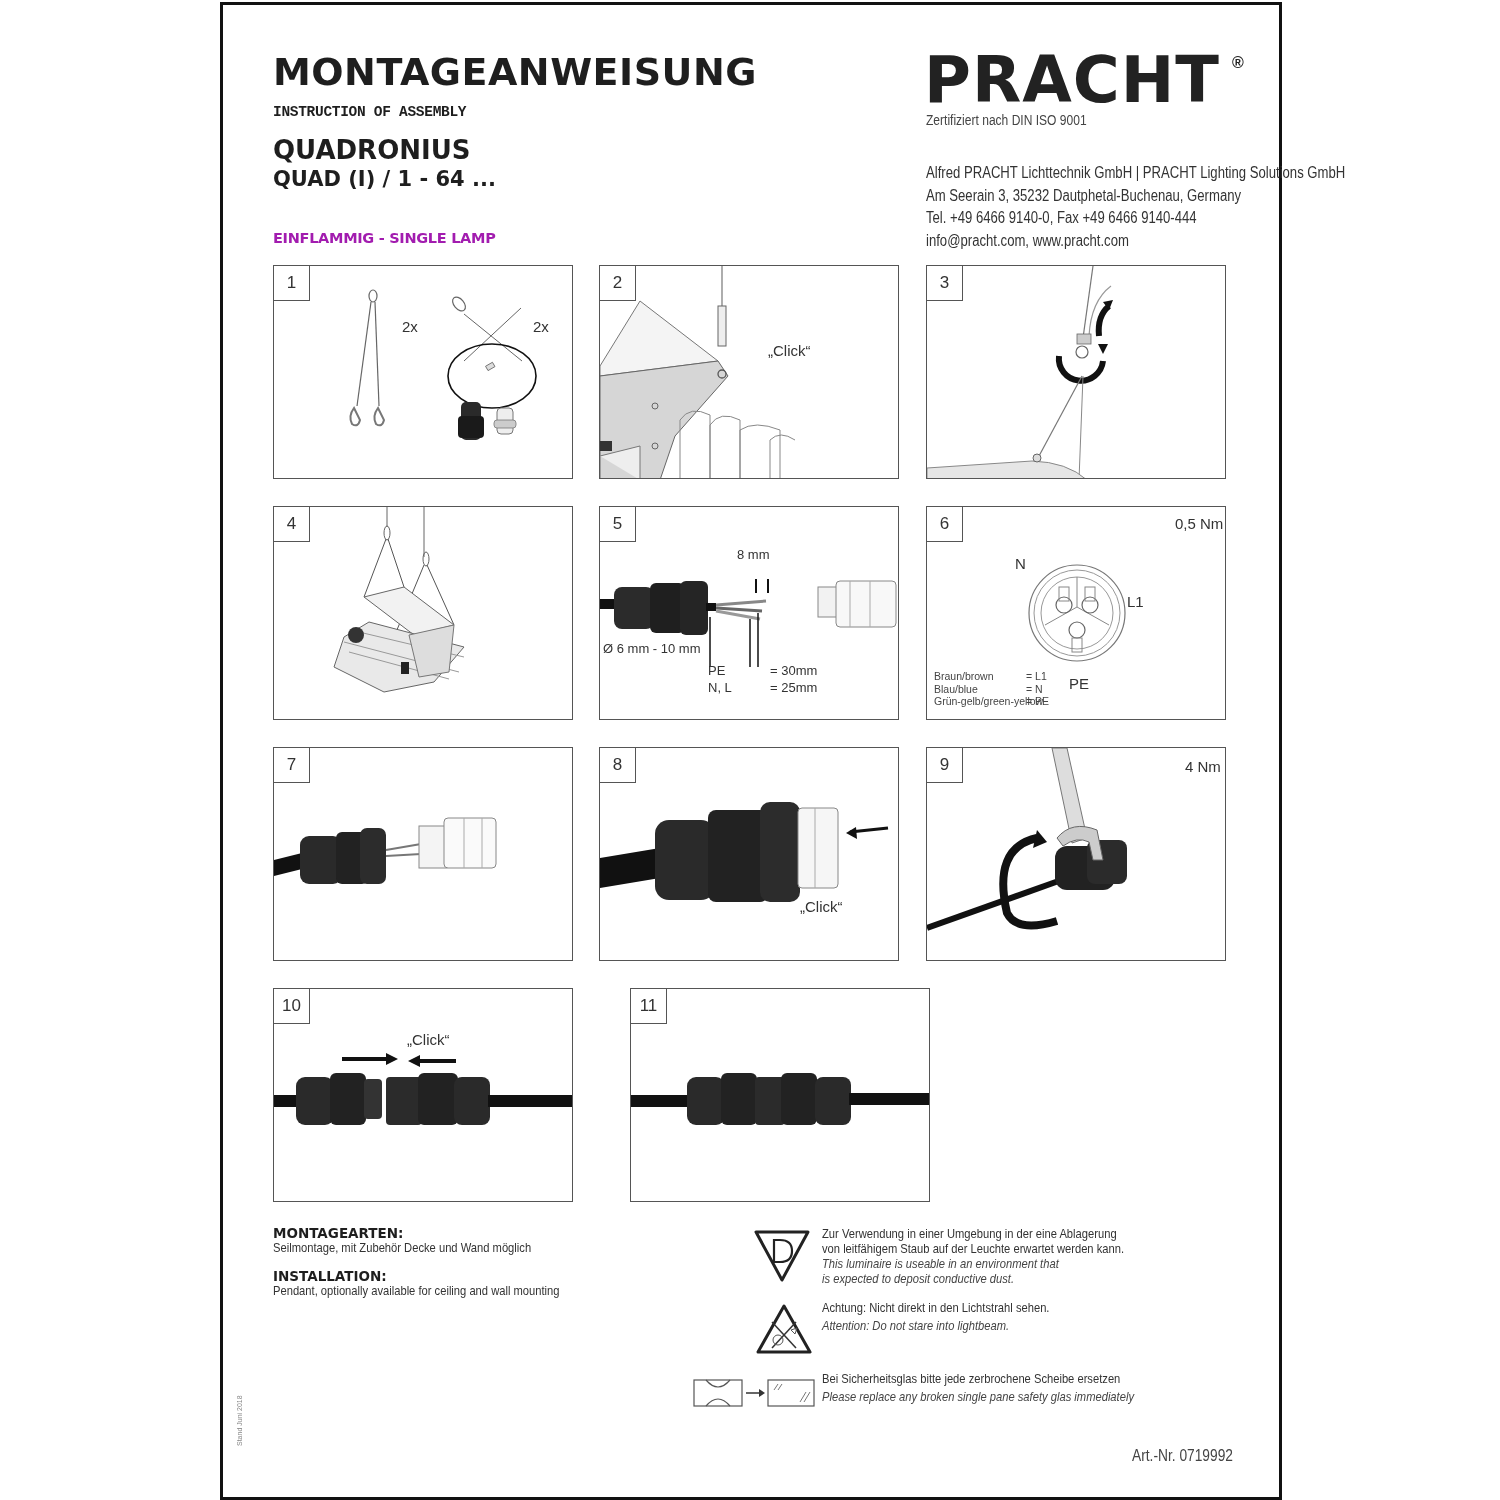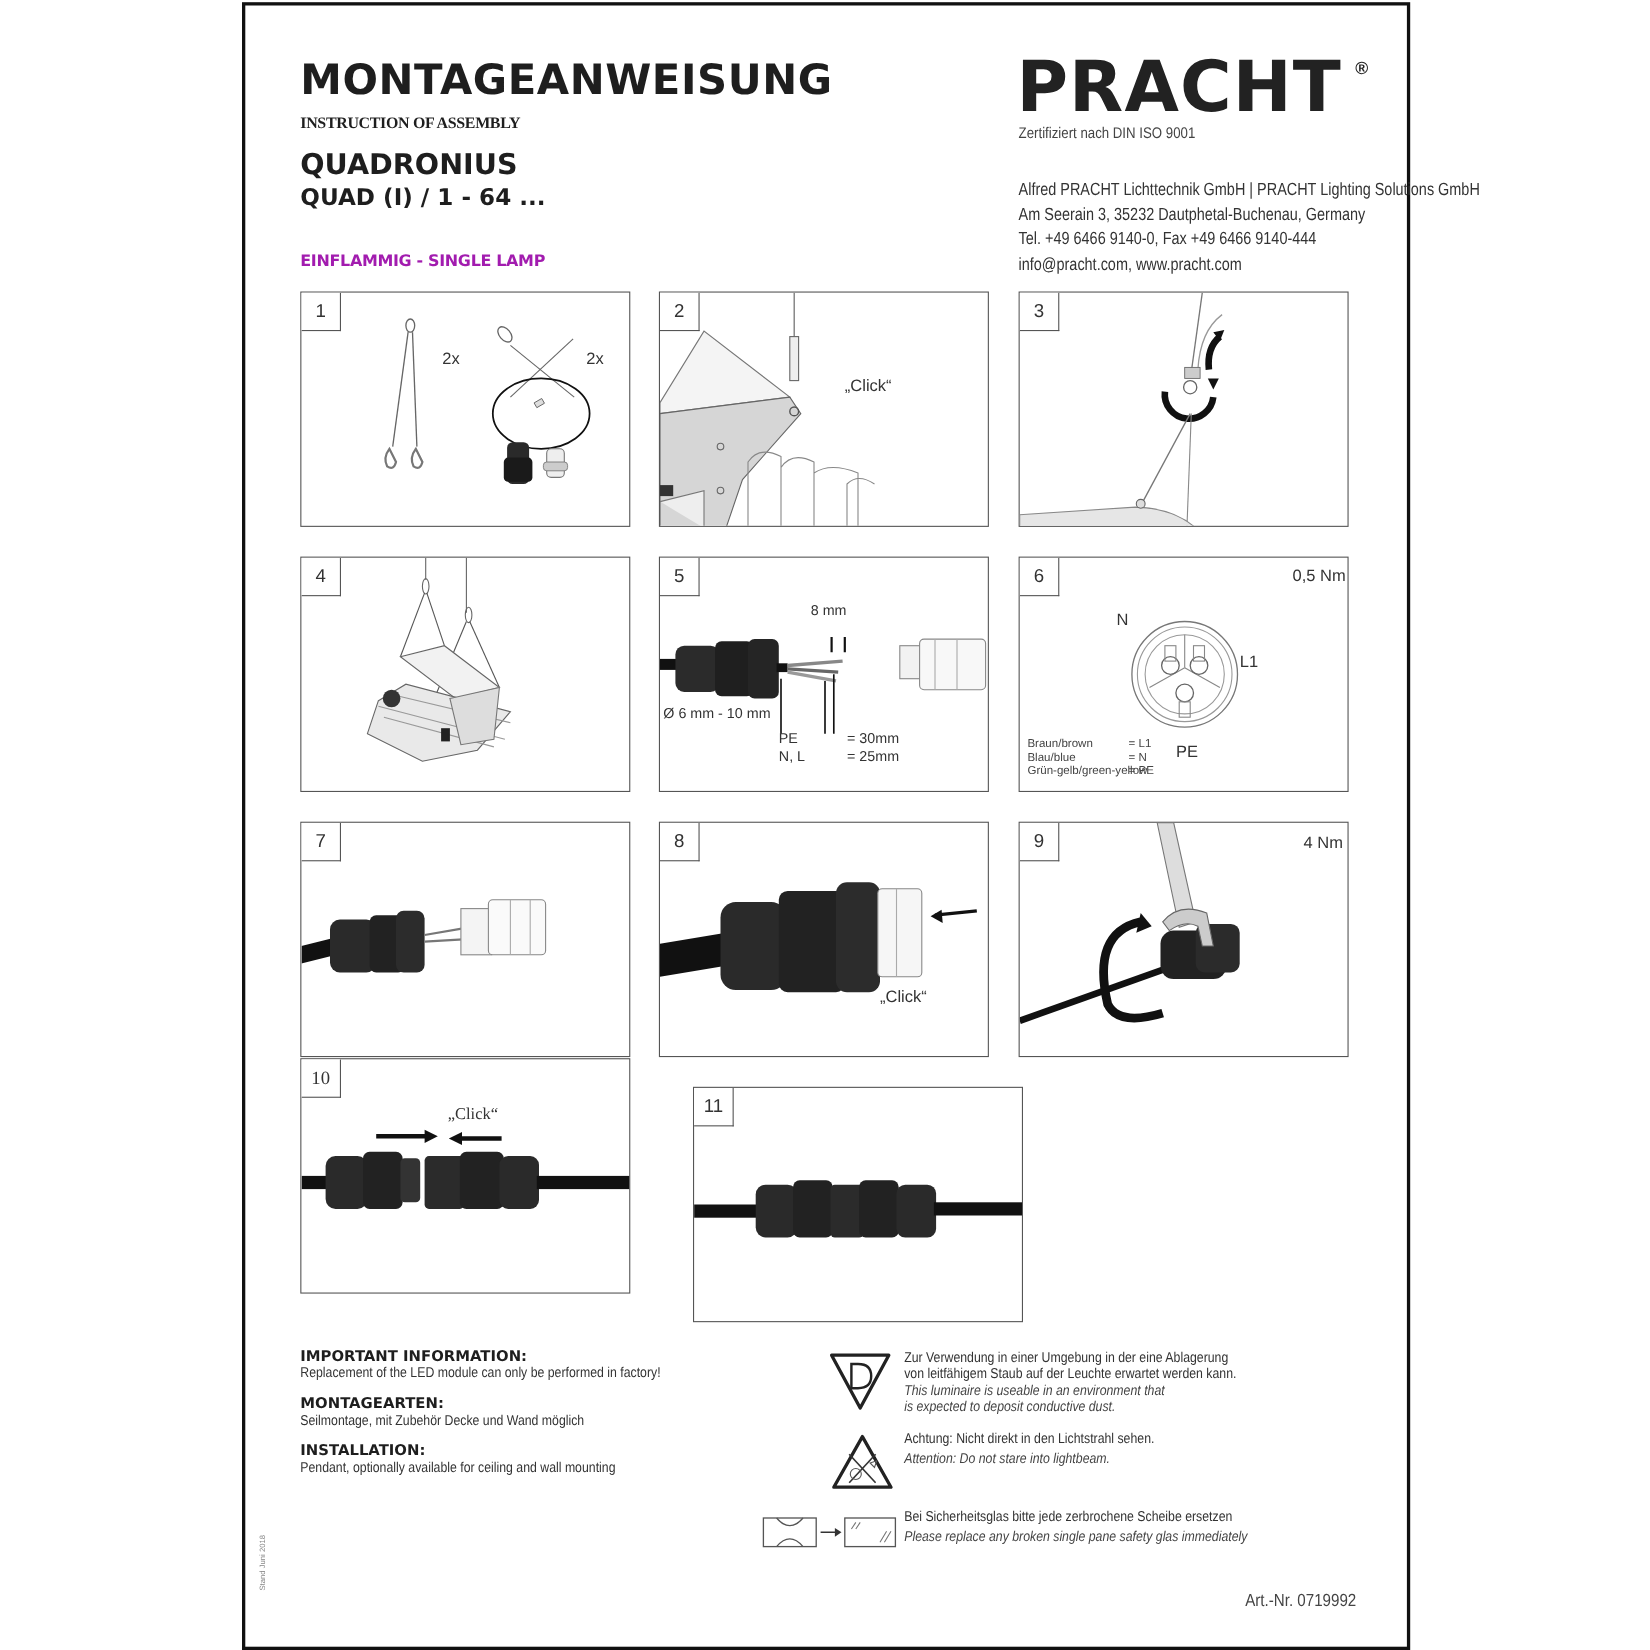"INSTRUCTION OF ASSEMBLY" .h-sub { font-family: Liberation Serif, serif -> Liberation Mono, monospace }
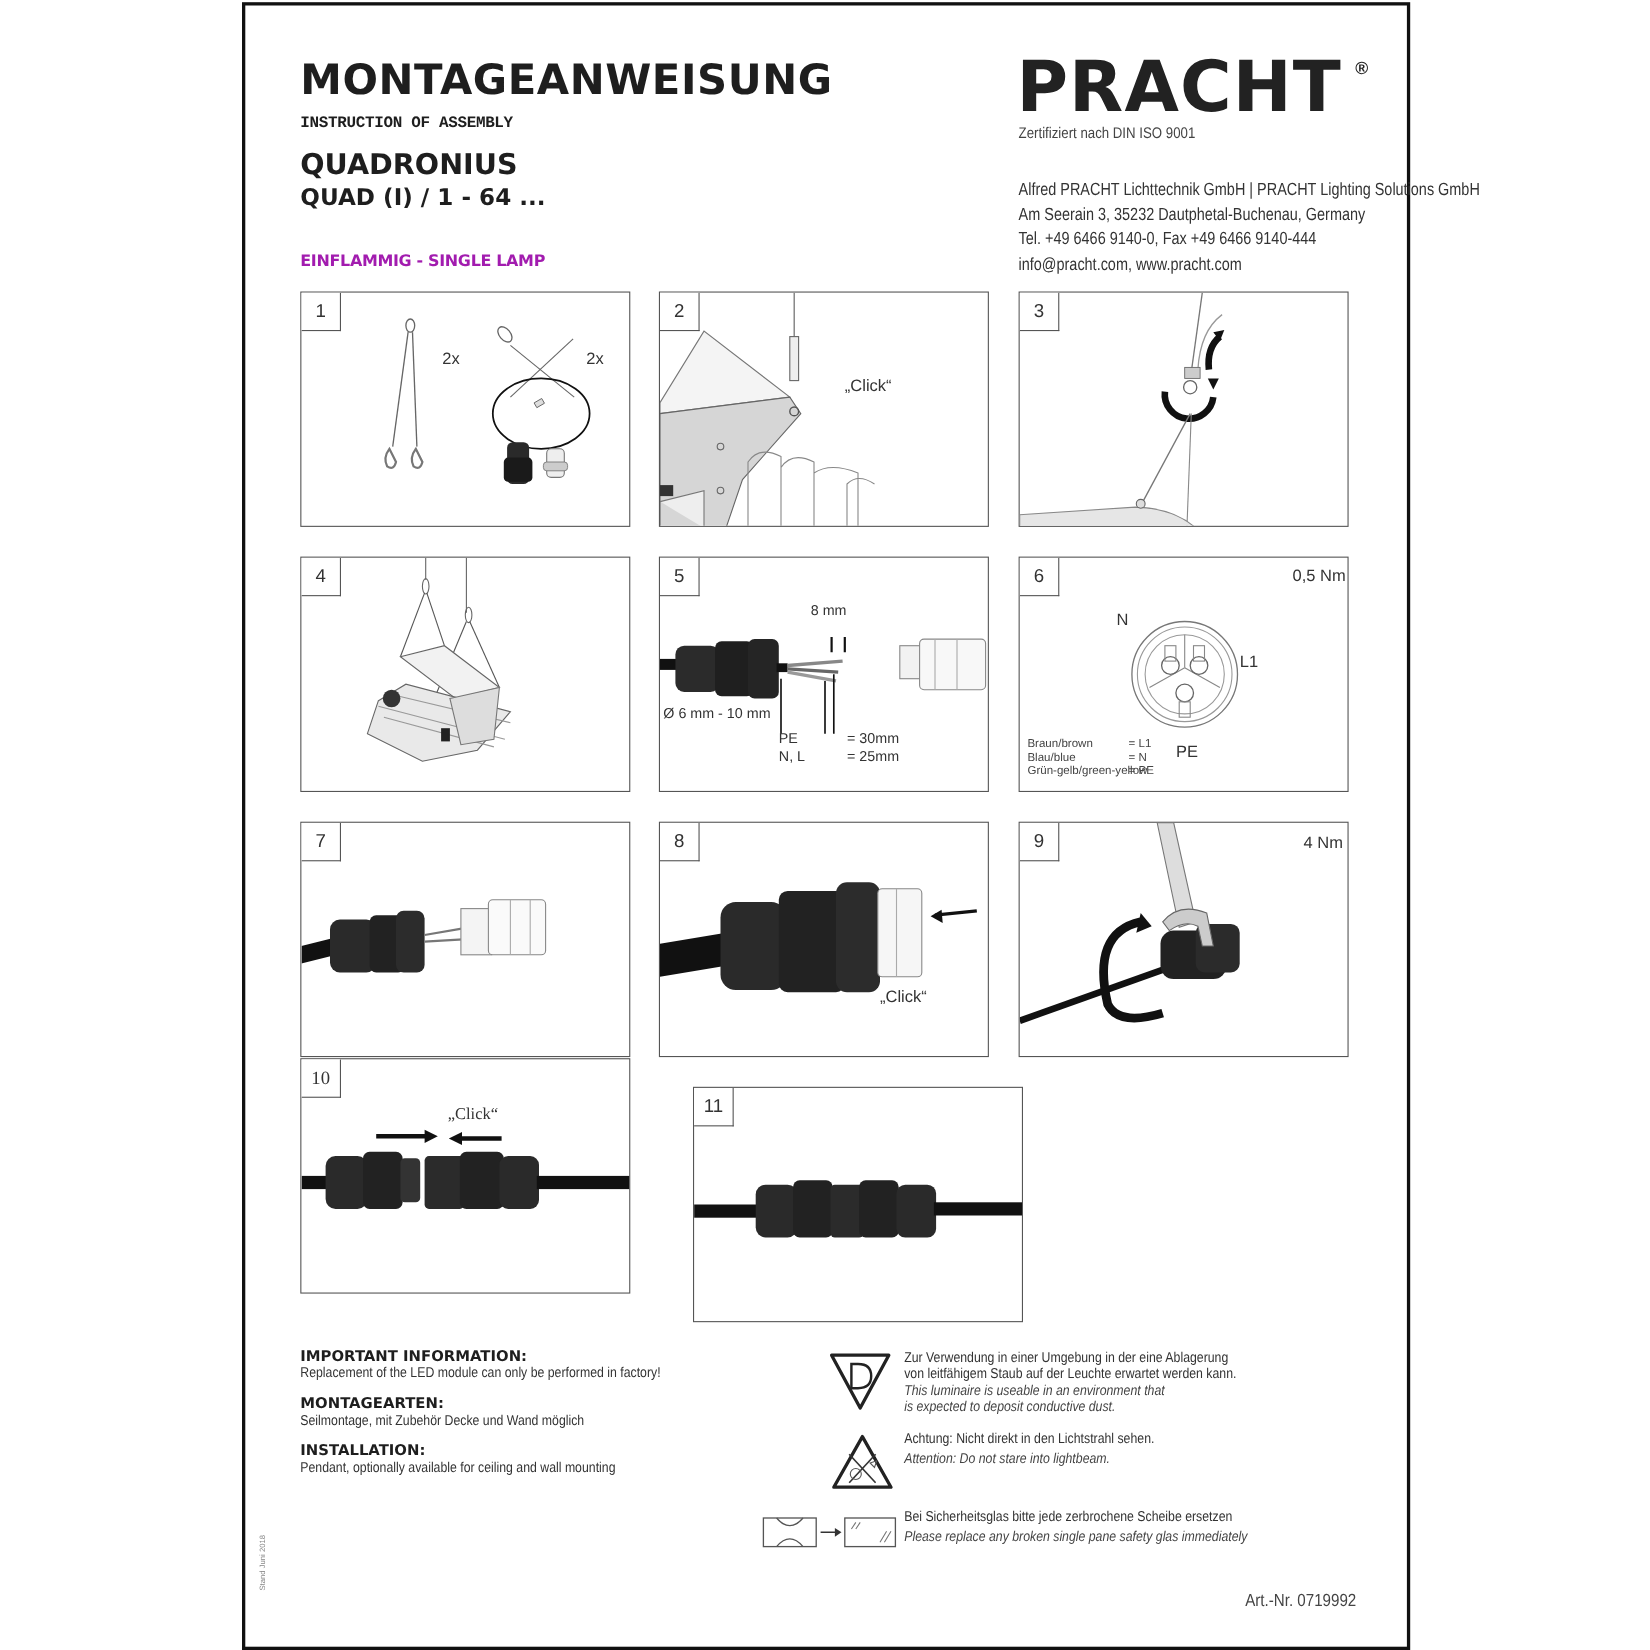"10" div.panel { font-family: Liberation Serif, serif -> none; top: 962px -> 988px }
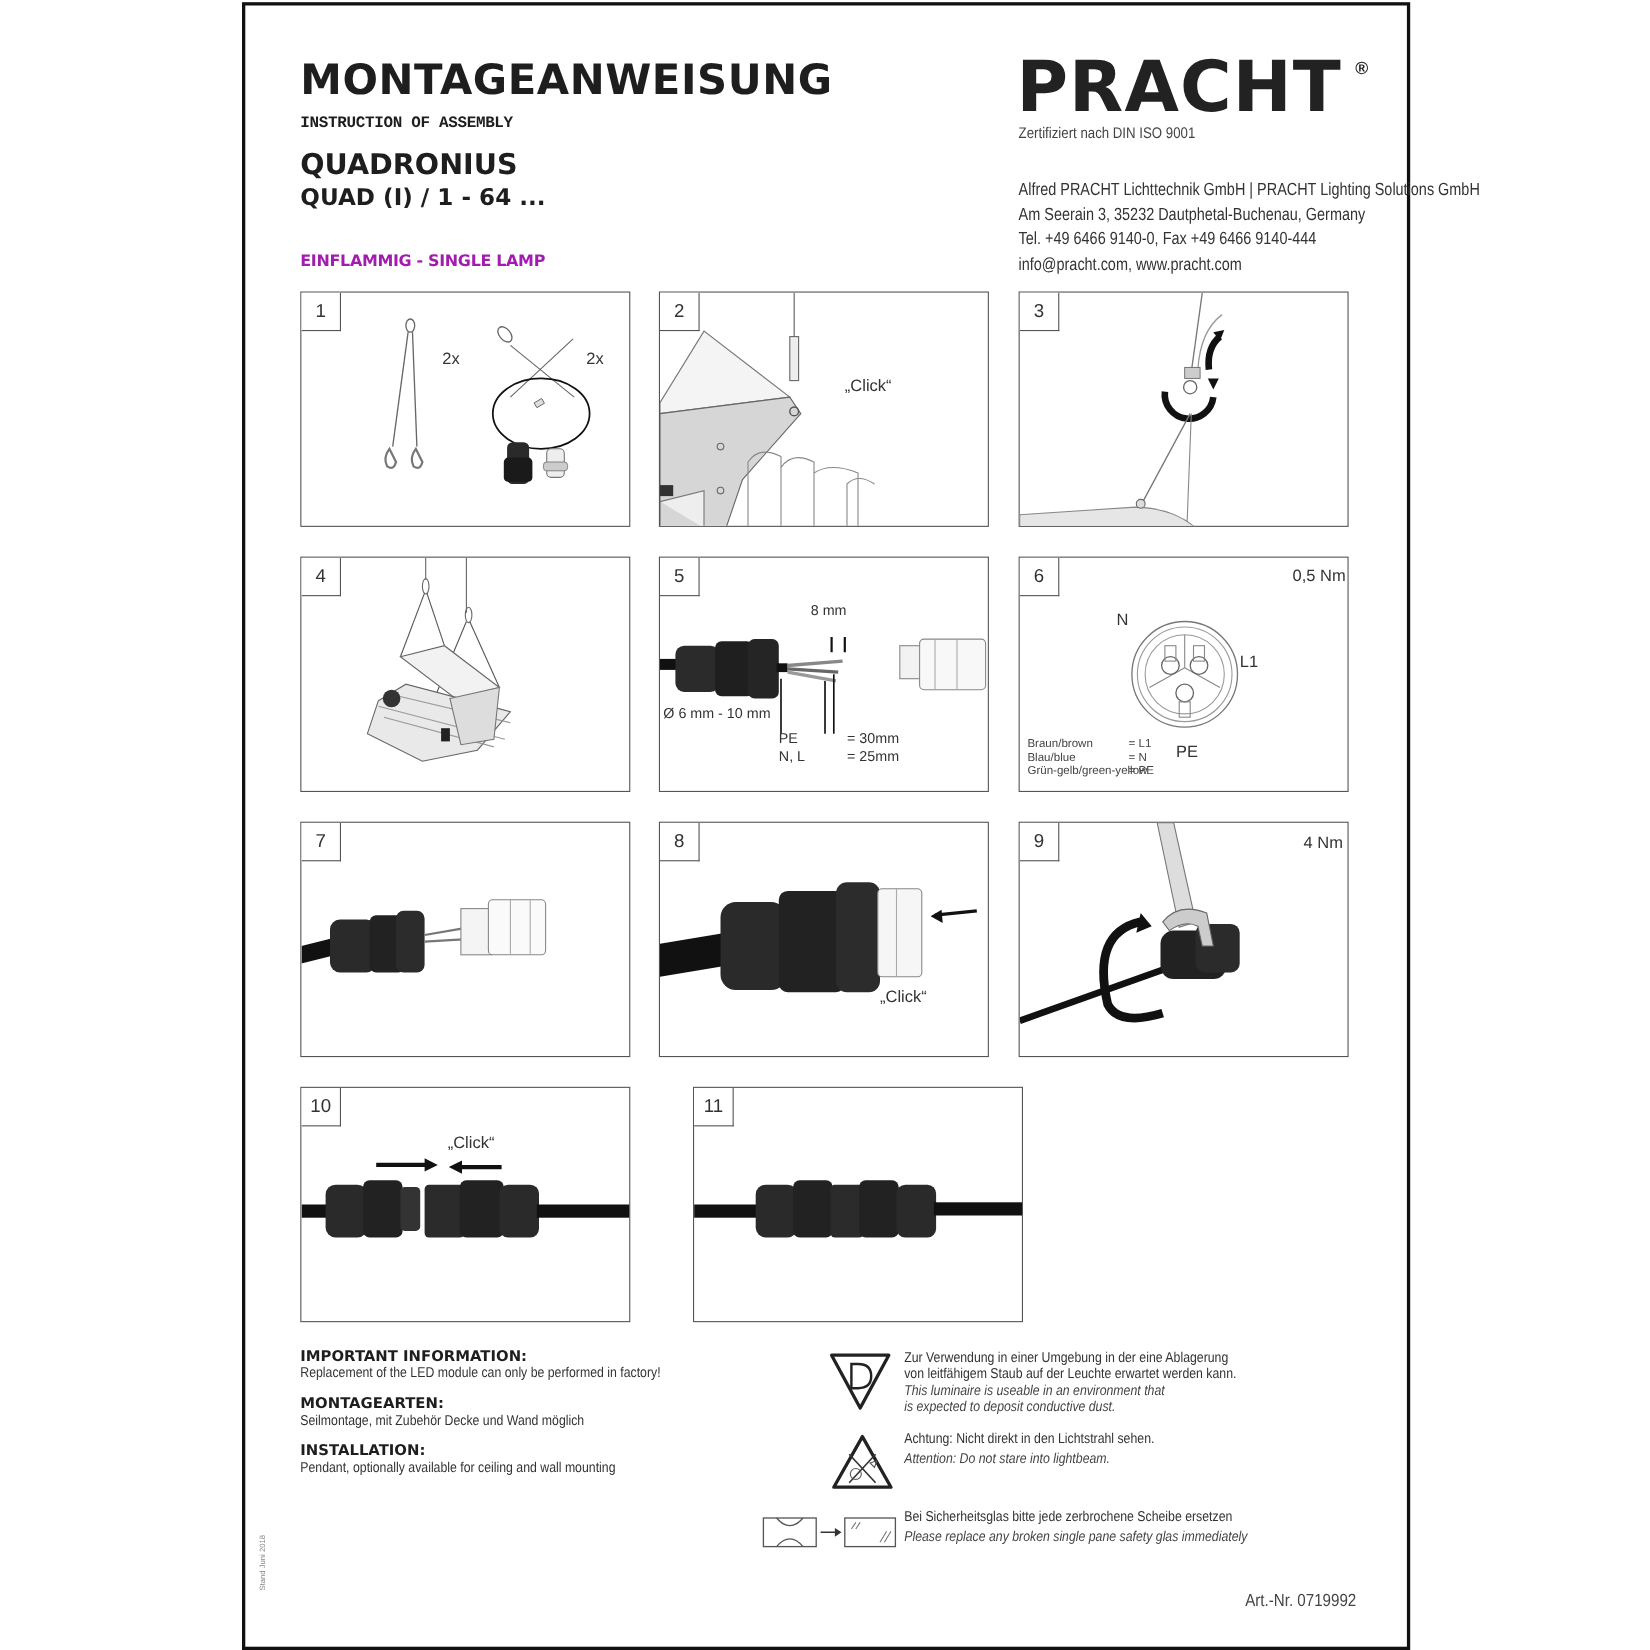"IMPORTANT INFORMATION:" div { html: <div> <div>IMPORTANT INFORMATION:</div> <span>Replacement of the LED module can only be performed in factory!</span> </div> -> none }
